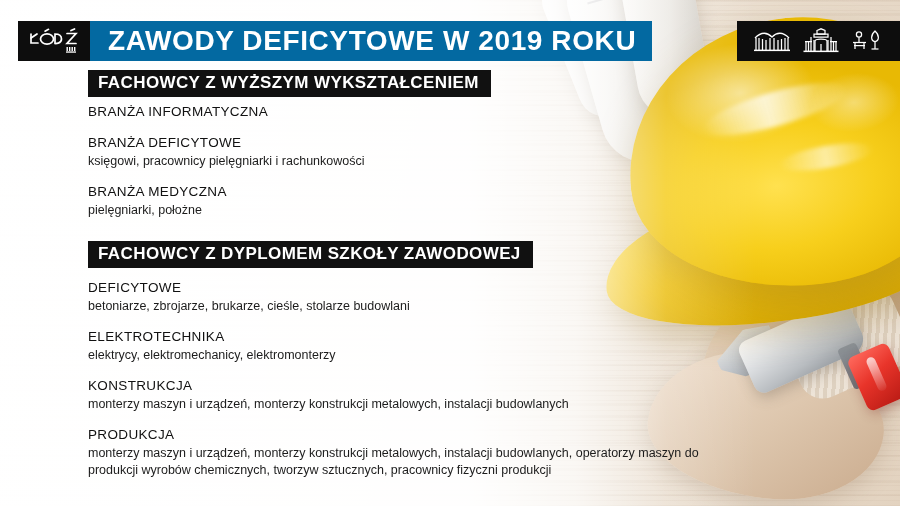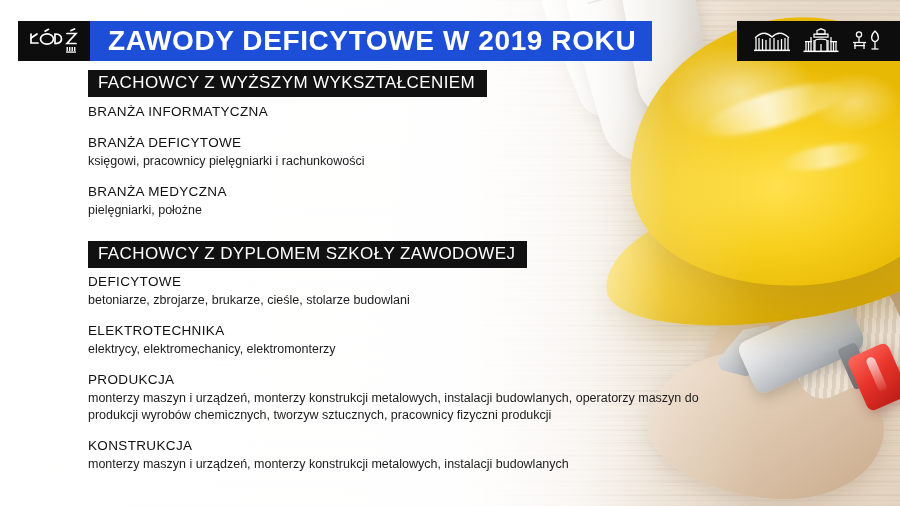"ZAWODY DEFICYTOWE W 2019 ROKU" .title-bar { background: #1d4ed8 -> #0369a1 }
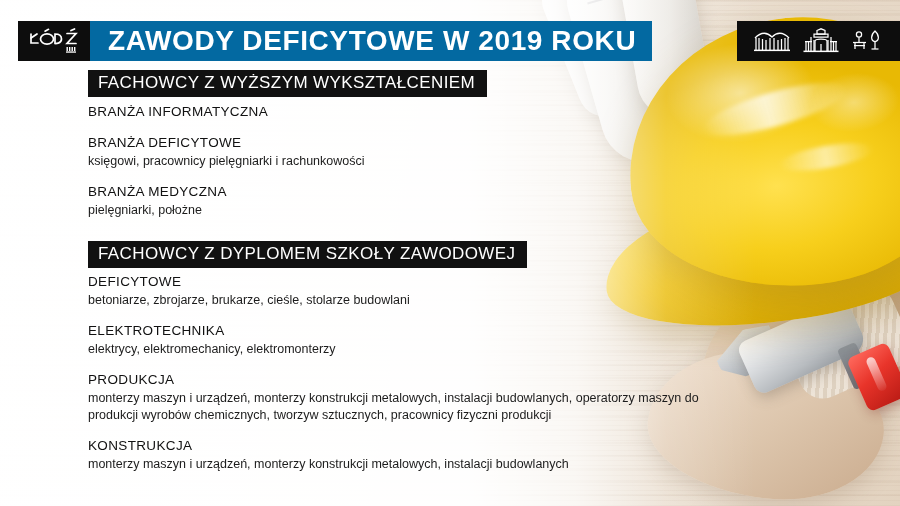"FACHOWCY Z WYŻSZYM WYKSZTAŁCENIEM" .section-head { font-weight: normal -> bold }
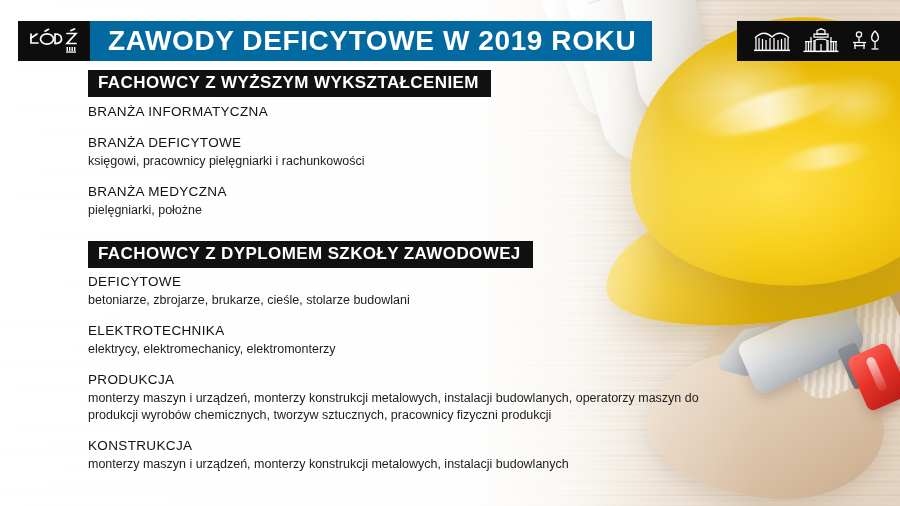"FACHOWCY Z DYPLOMEM SZKOŁY ZAWODOWEJ" .section-2 { margin-bottom: 6px -> 12px }
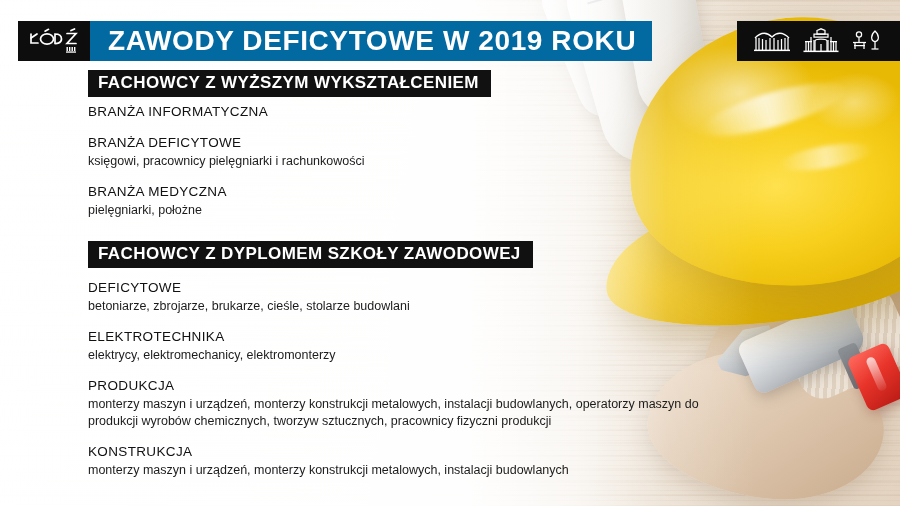"PRODUKCJA" div.entry { order: before "KONSTRUKCJA" -> after "KONSTRUKCJA" }
